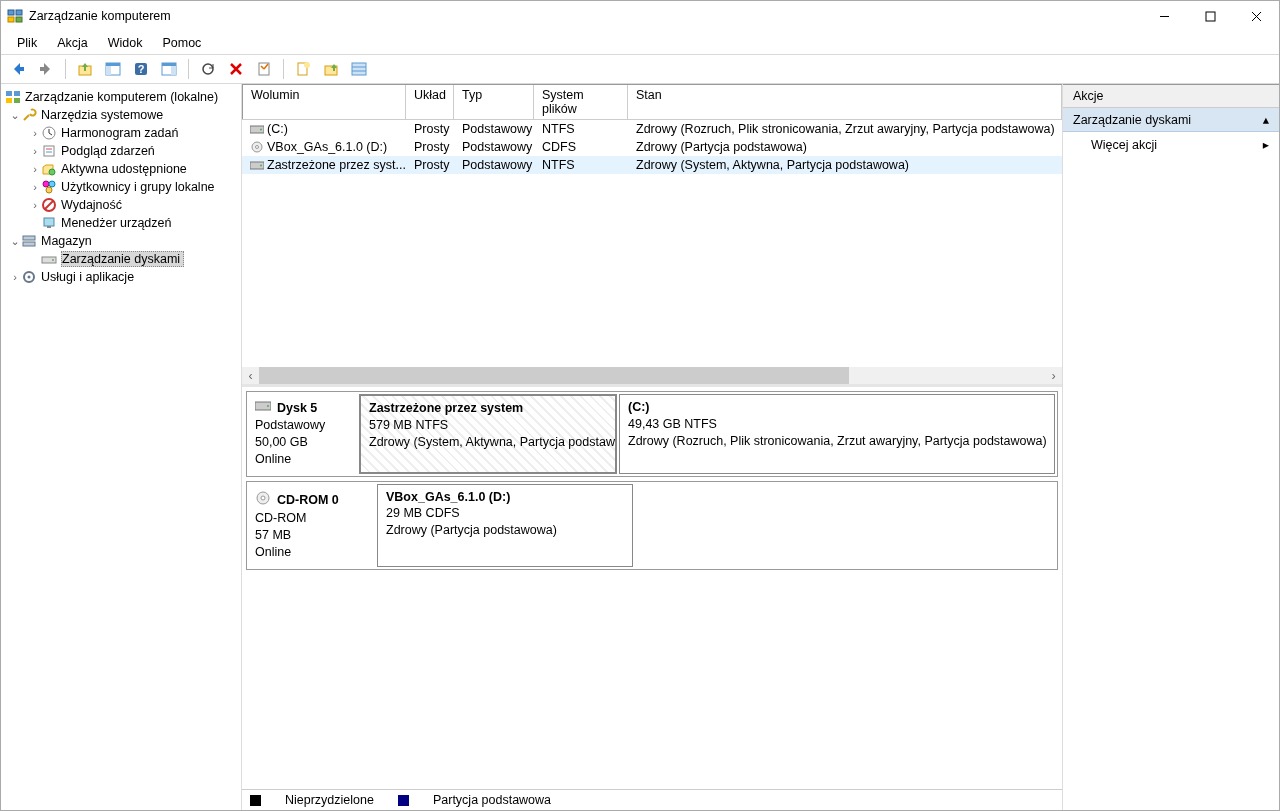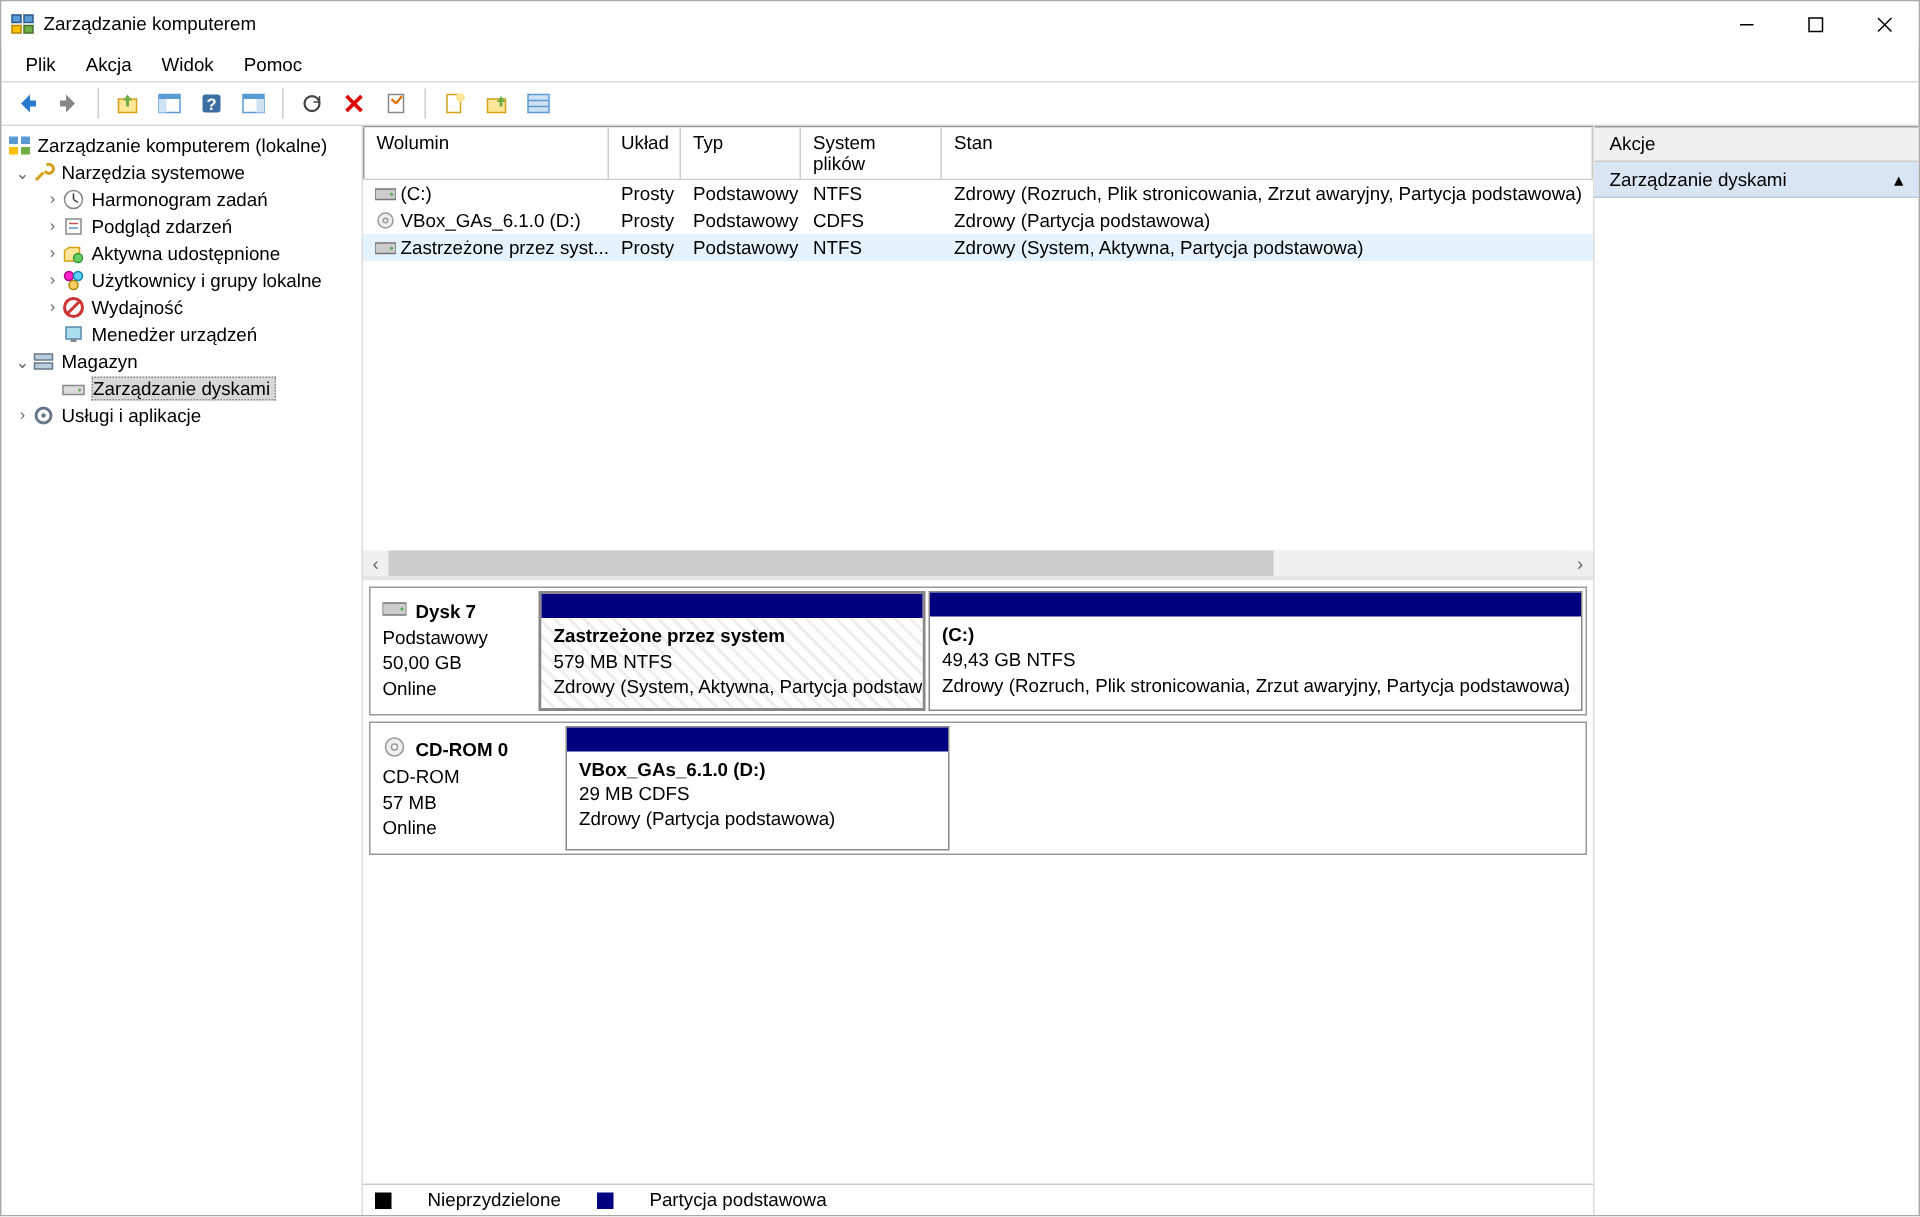"Więcej akcji" div.ap-item { html: none -> <div> <span>Więcej akcji</span> <span>▸</span> </div> }
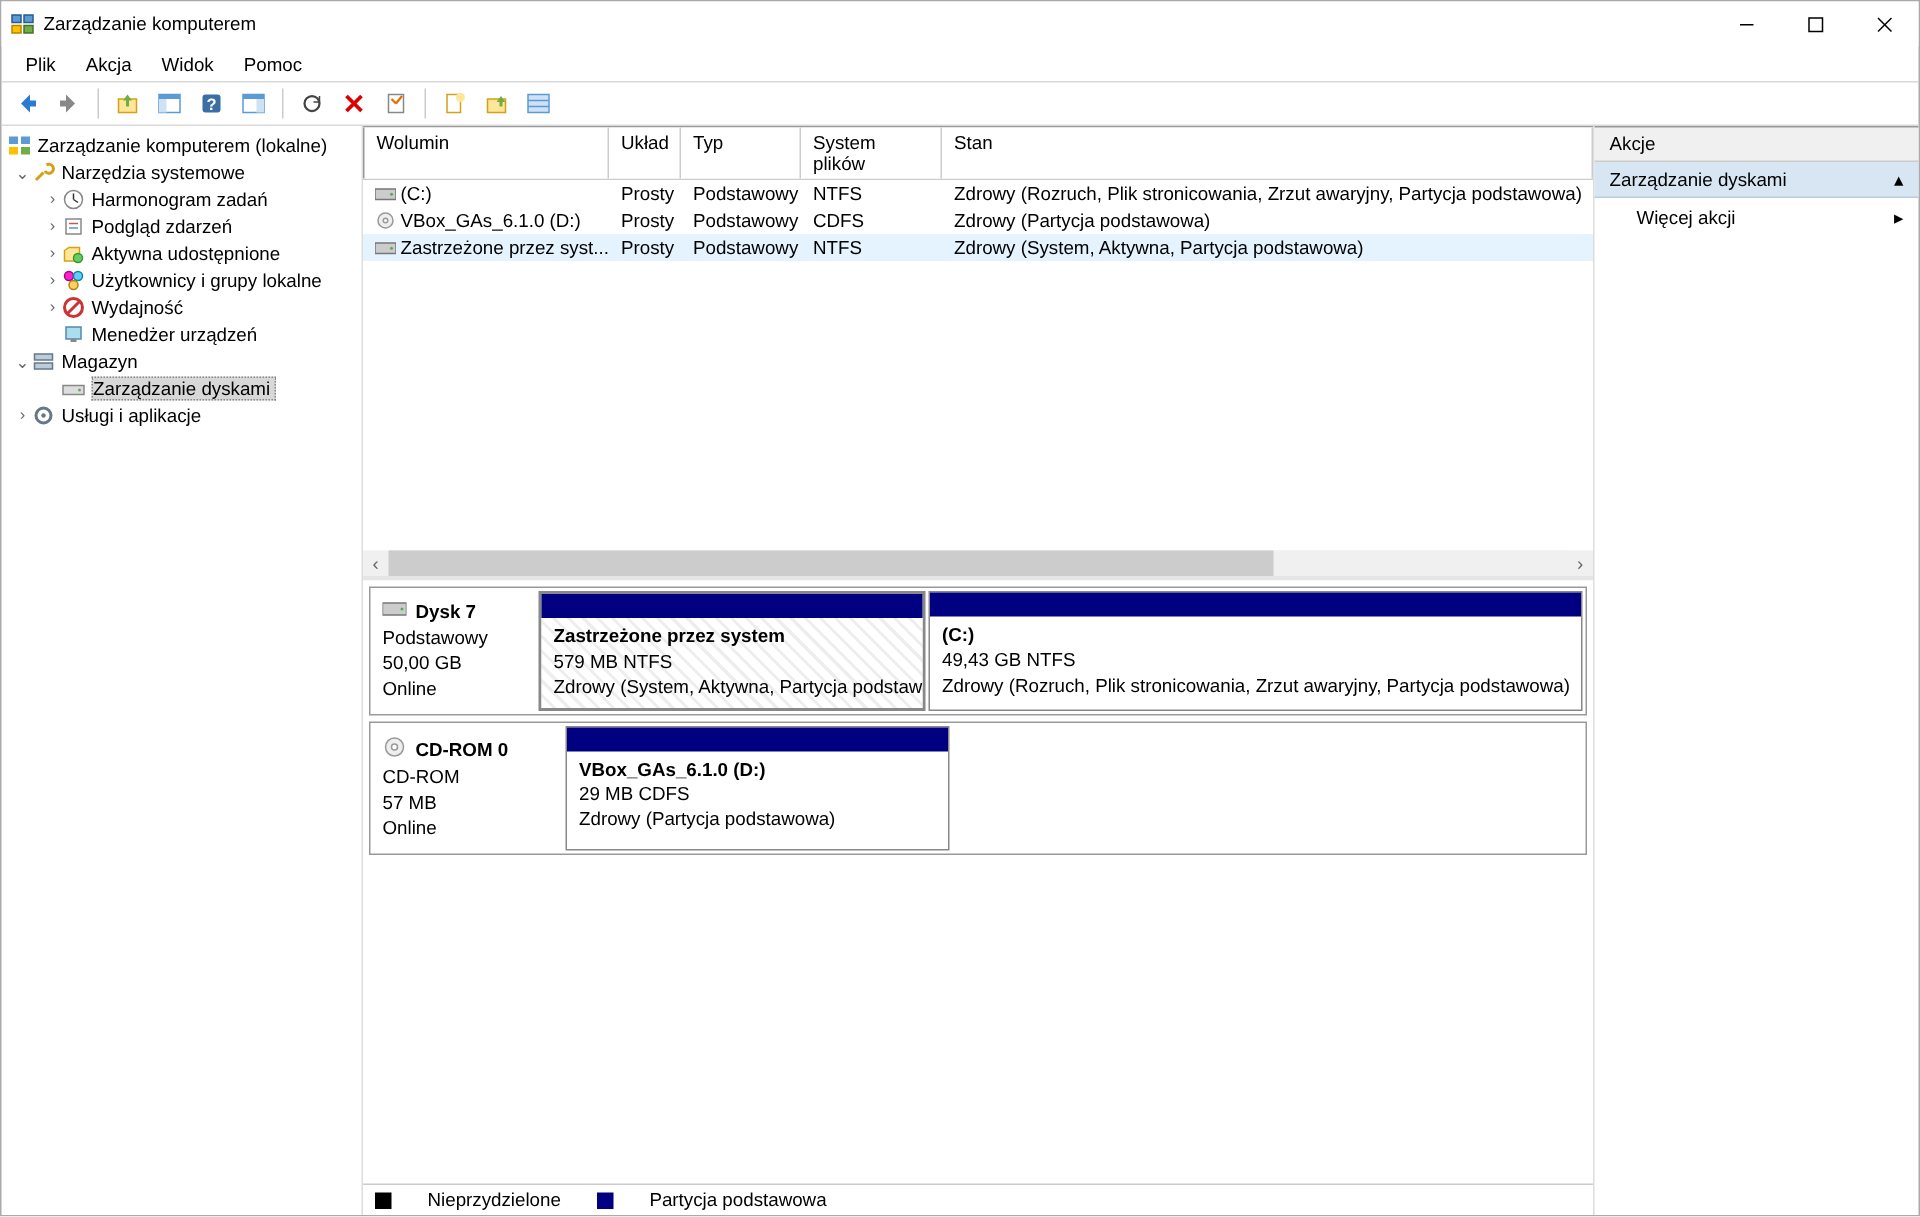"Dysk 7" span { text: 7 -> 5 }
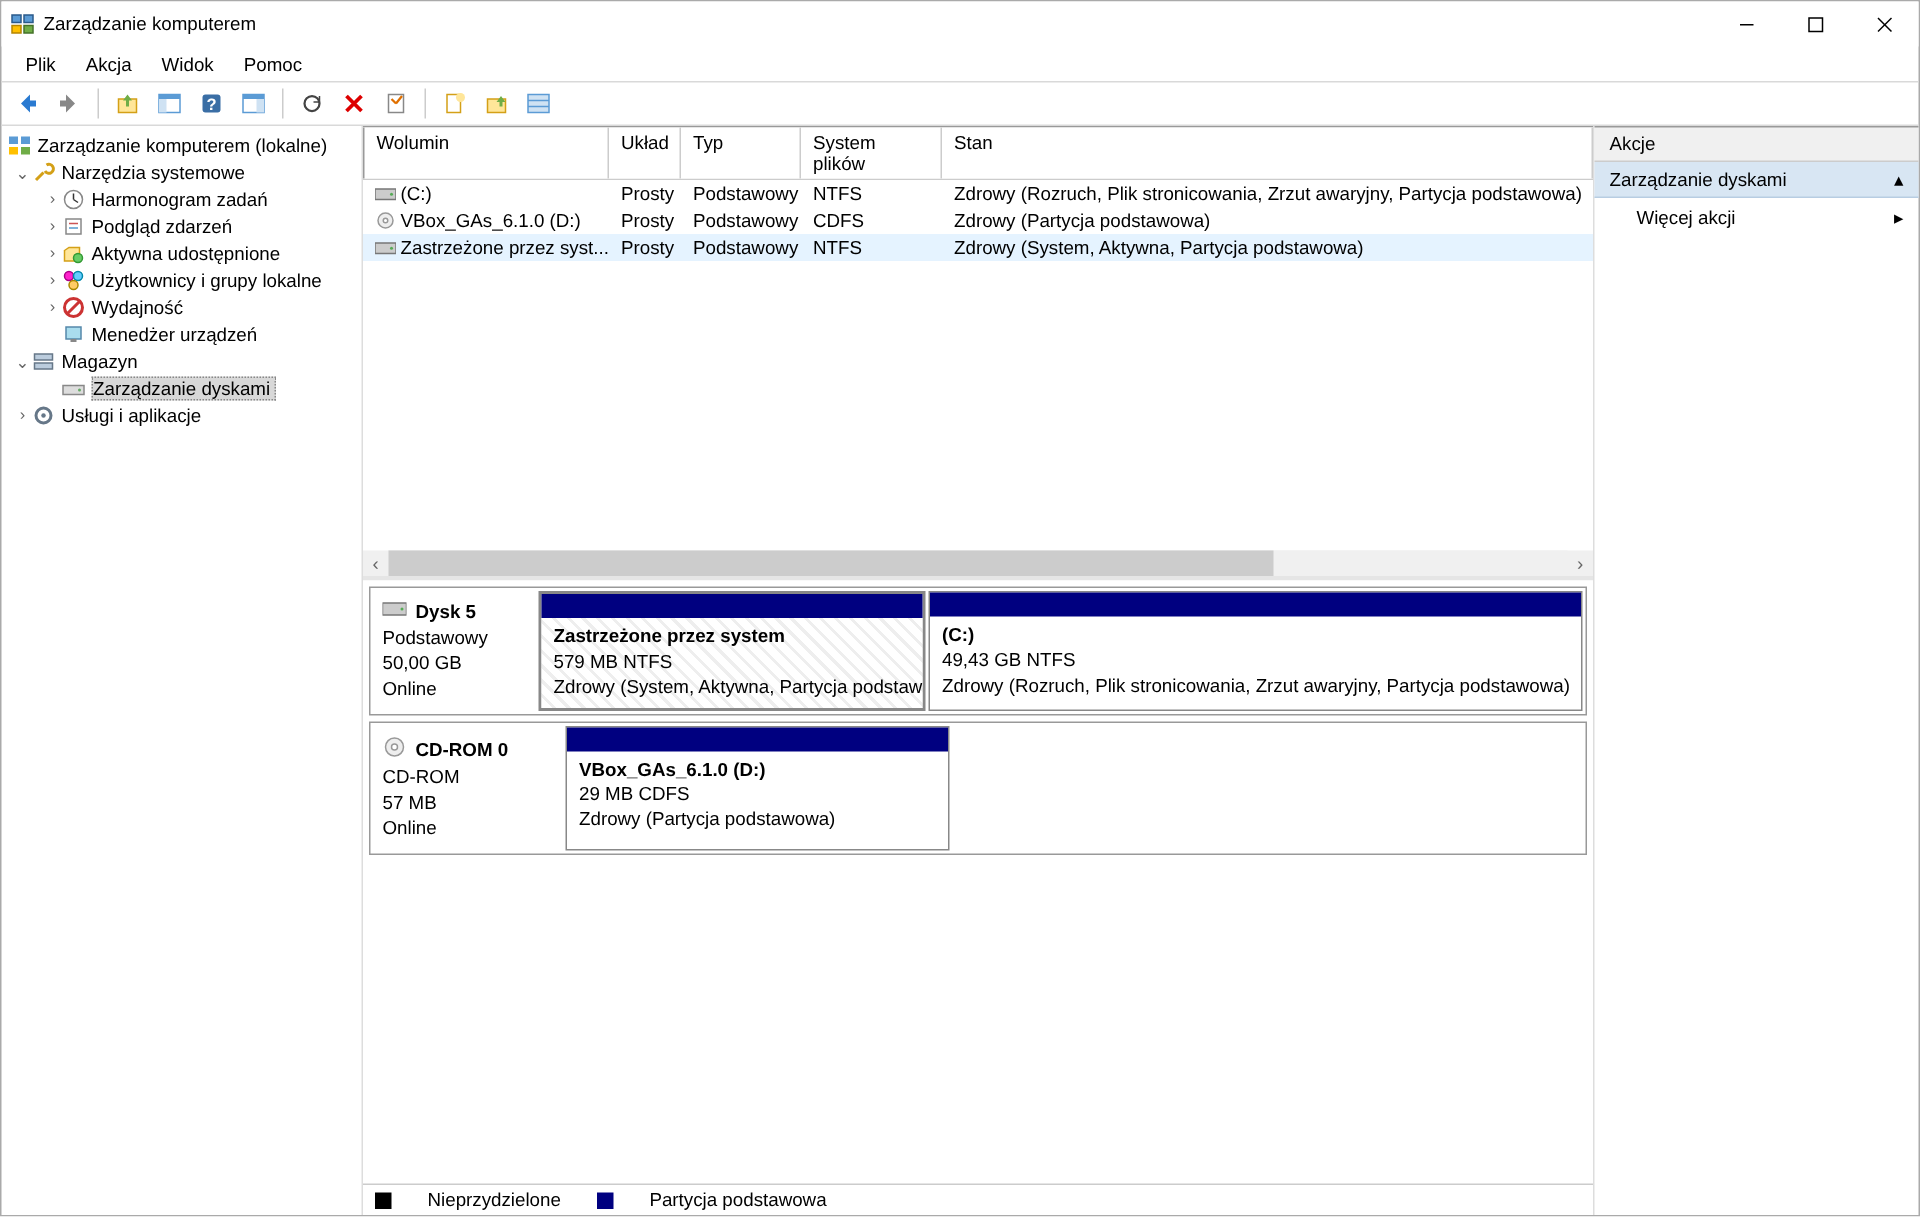"Zastrzeżone przez system" .part { flex-direction: column -> row }
